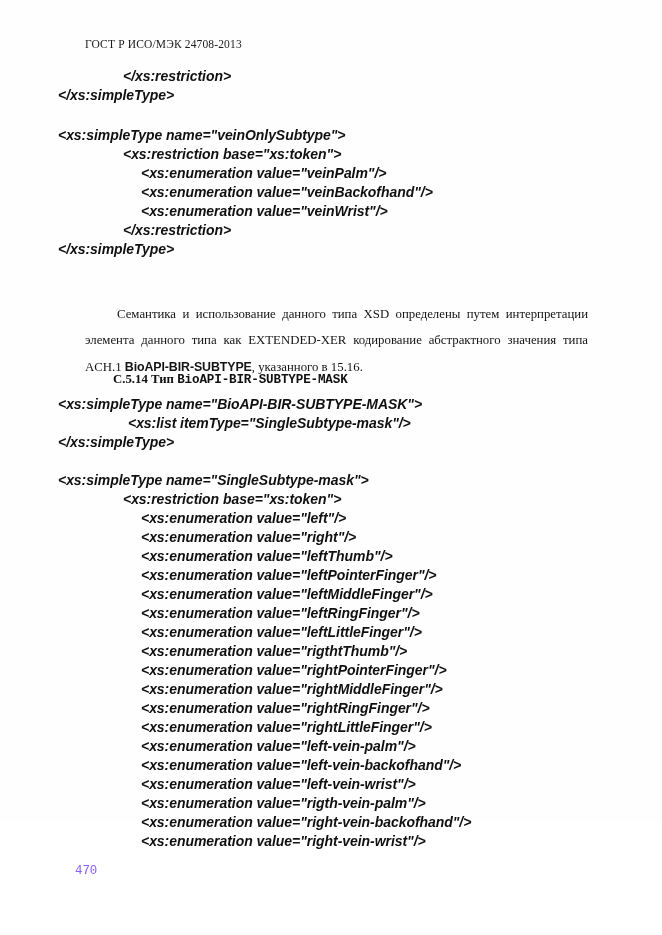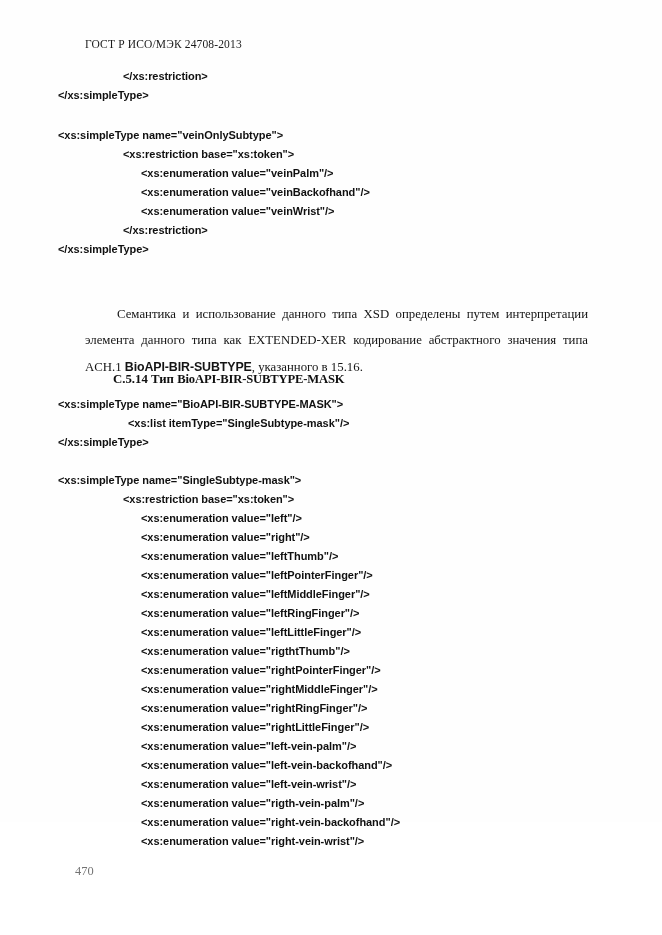"</xs:restriction>" .code-block { font-size: 11px -> 14px; font-style: none -> italic }
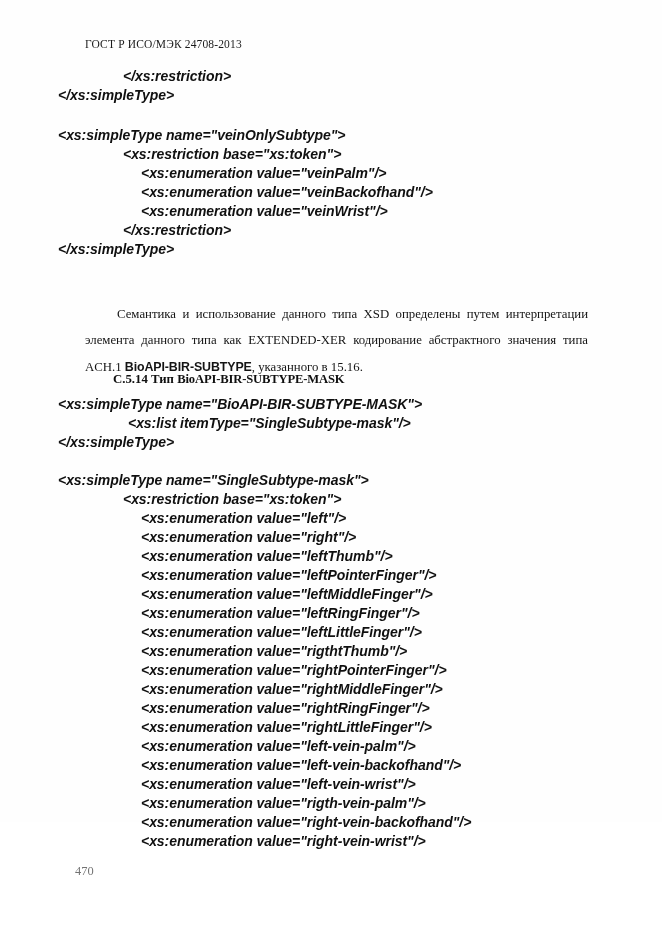"BioAPI-BIR-SUBTYPE-MASK" .section-heading .sans { font-family: Liberation Serif, serif -> Liberation Mono, monospace }
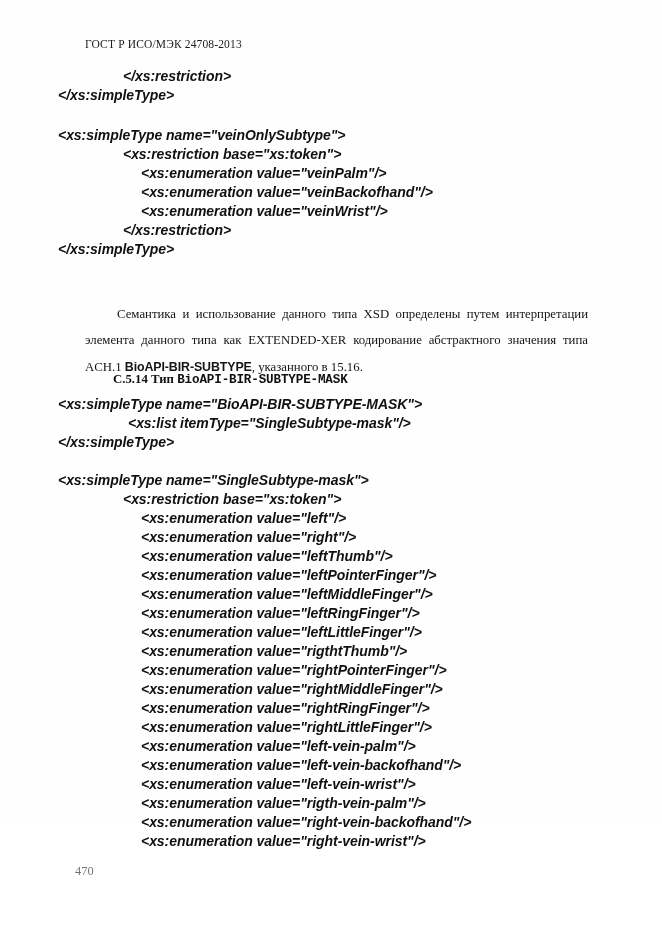"470" .folio { color: #737373 -> #8b5cf6; font-family: Liberation Serif, serif -> Liberation Mono, monospace }
